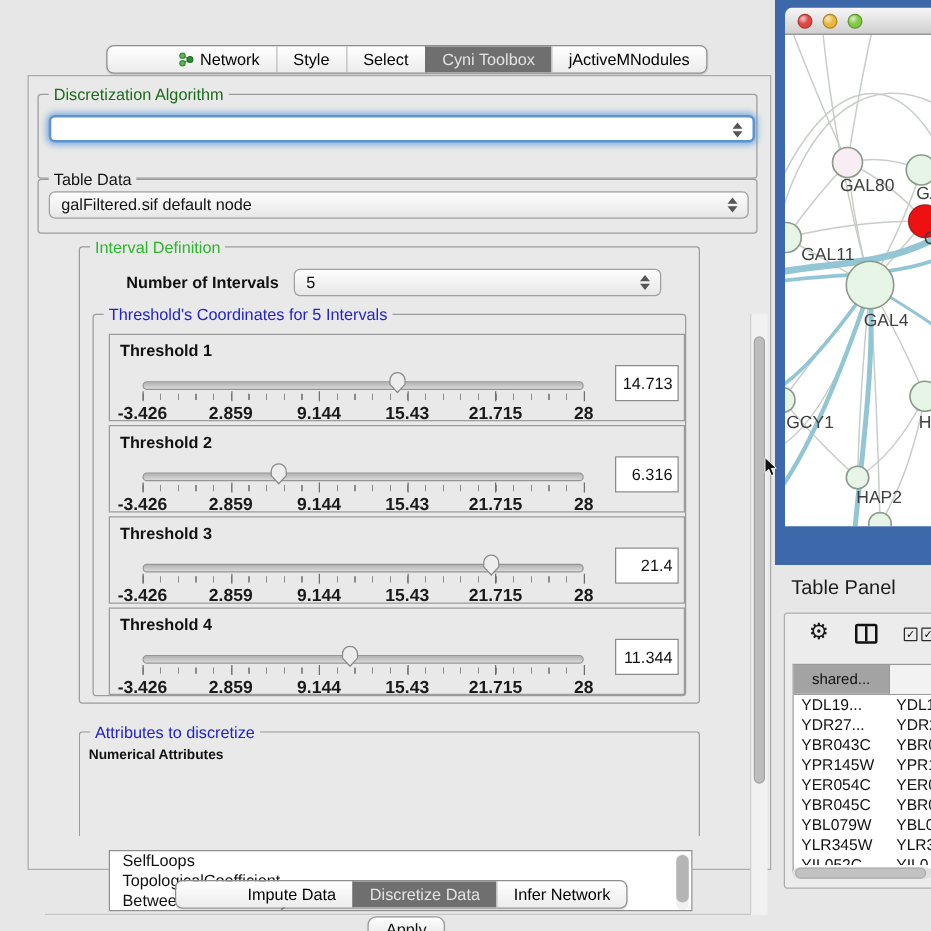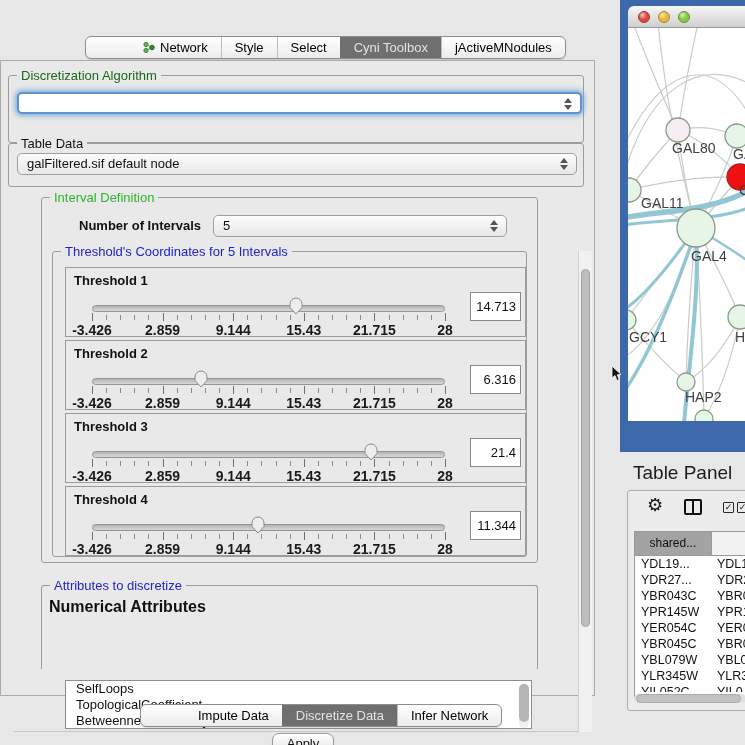"Discretization Algorithm" .cp-content { left: 0 -> 22px }
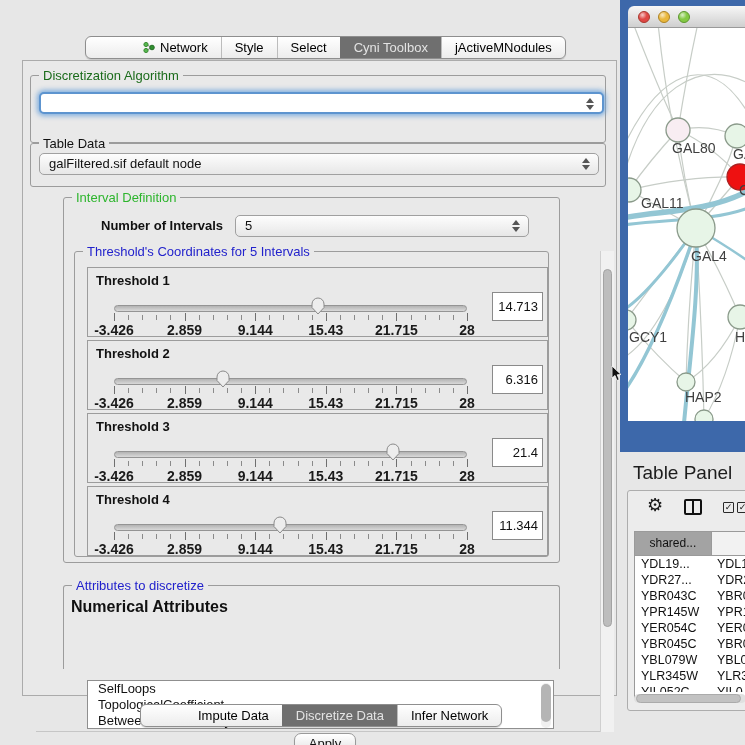"Table Panel" .tp-title { font-size: 19px -> 16px }
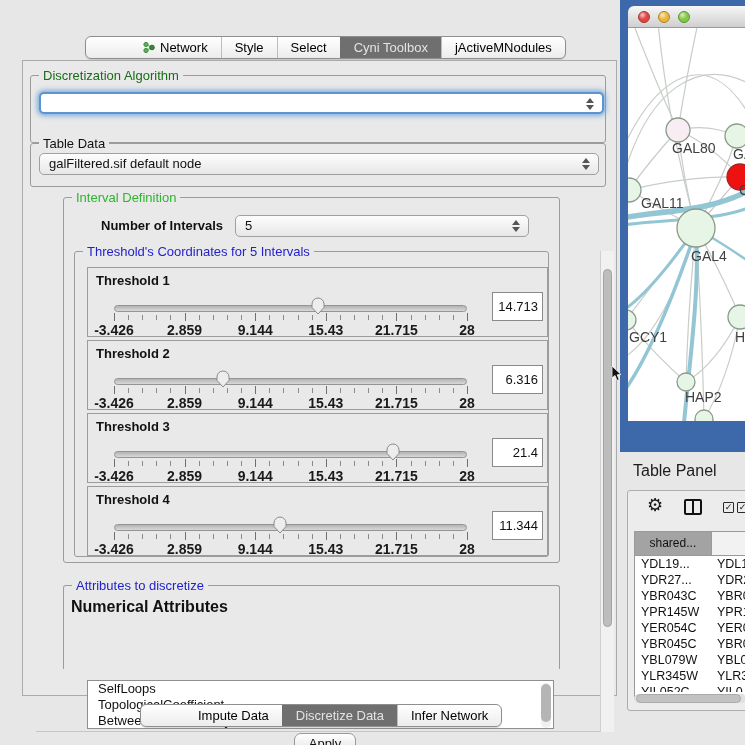"Numerical Attributes" .bold-label { font-size: 16px -> 11px }
